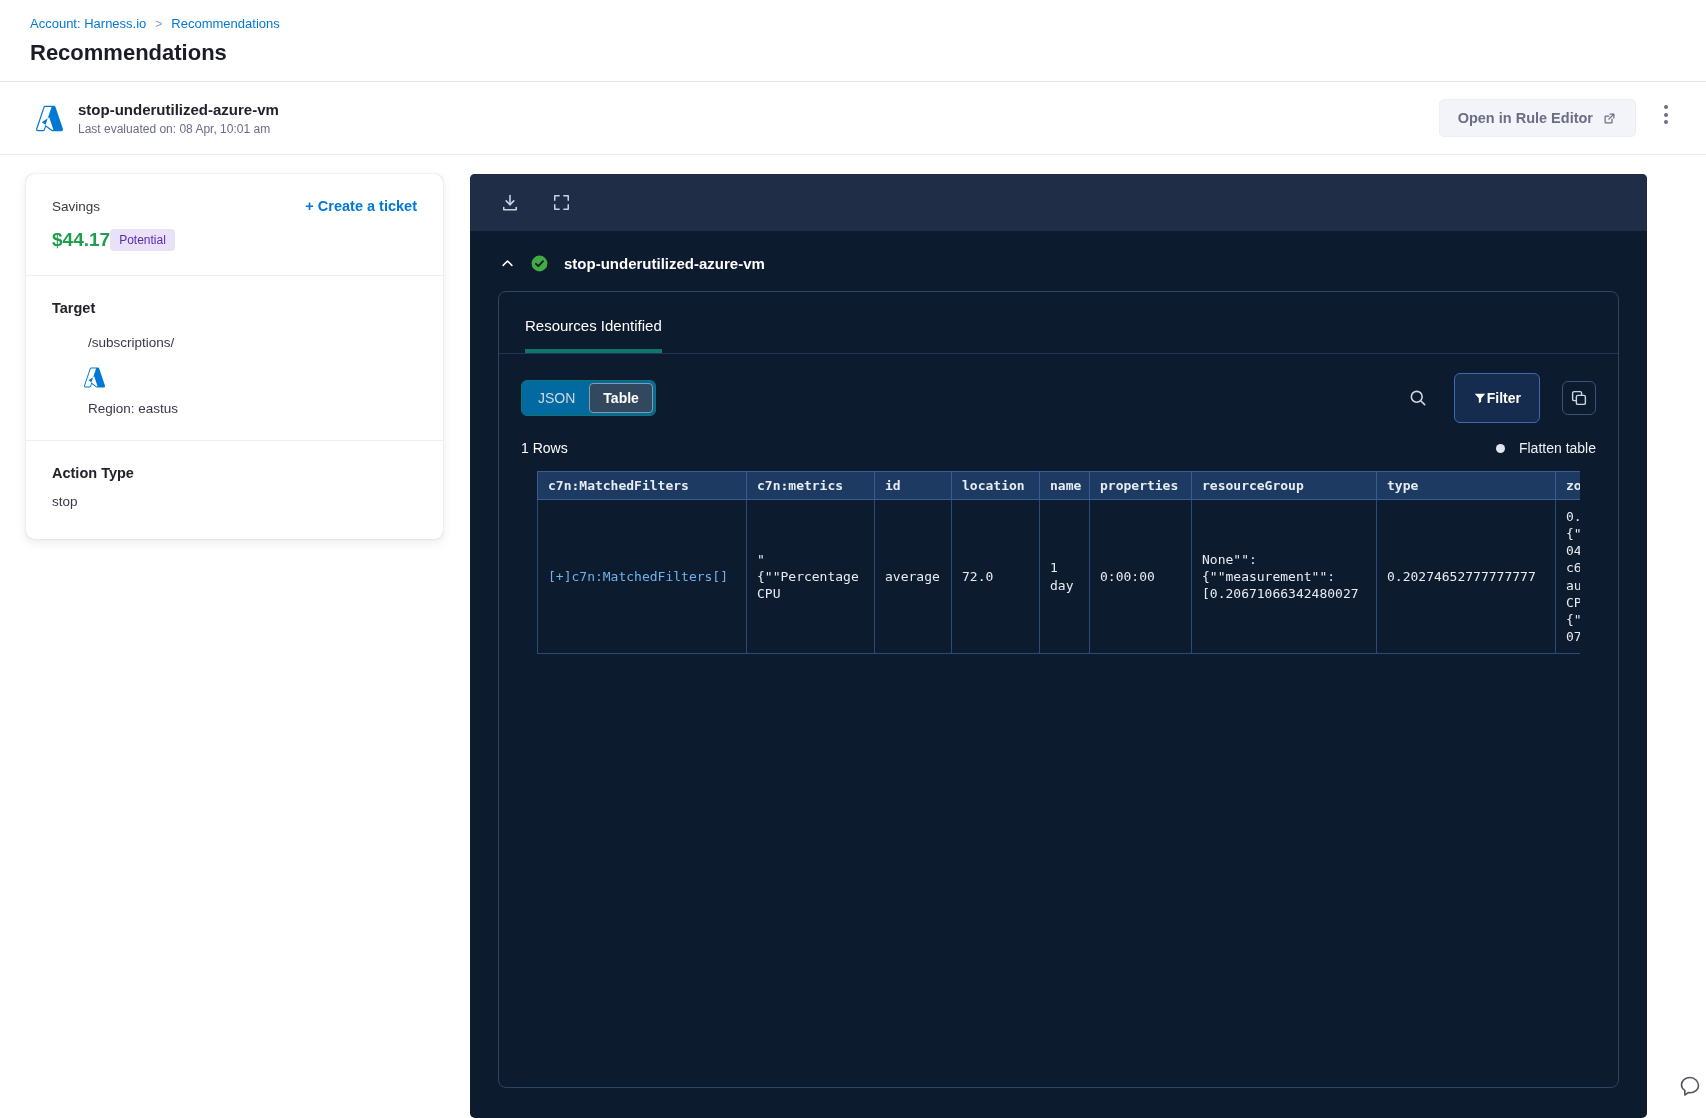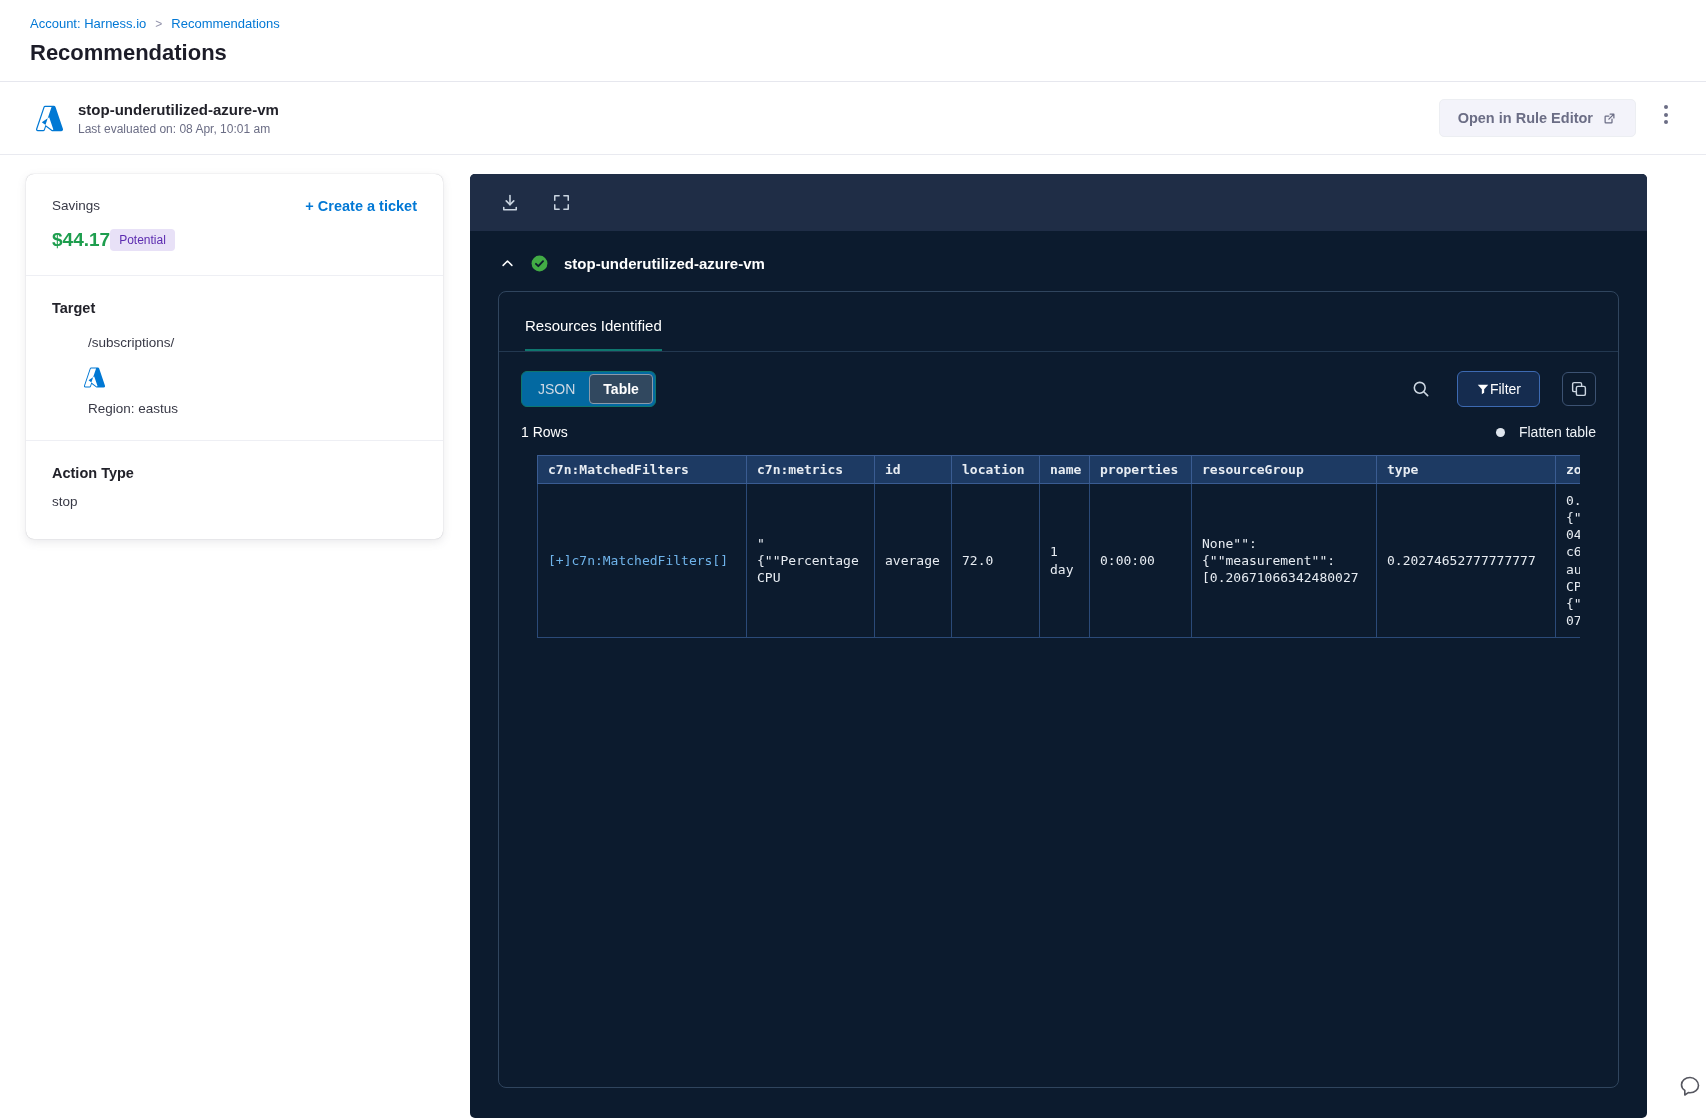"Savings" .savings-row { align-items: flex-start -> center }
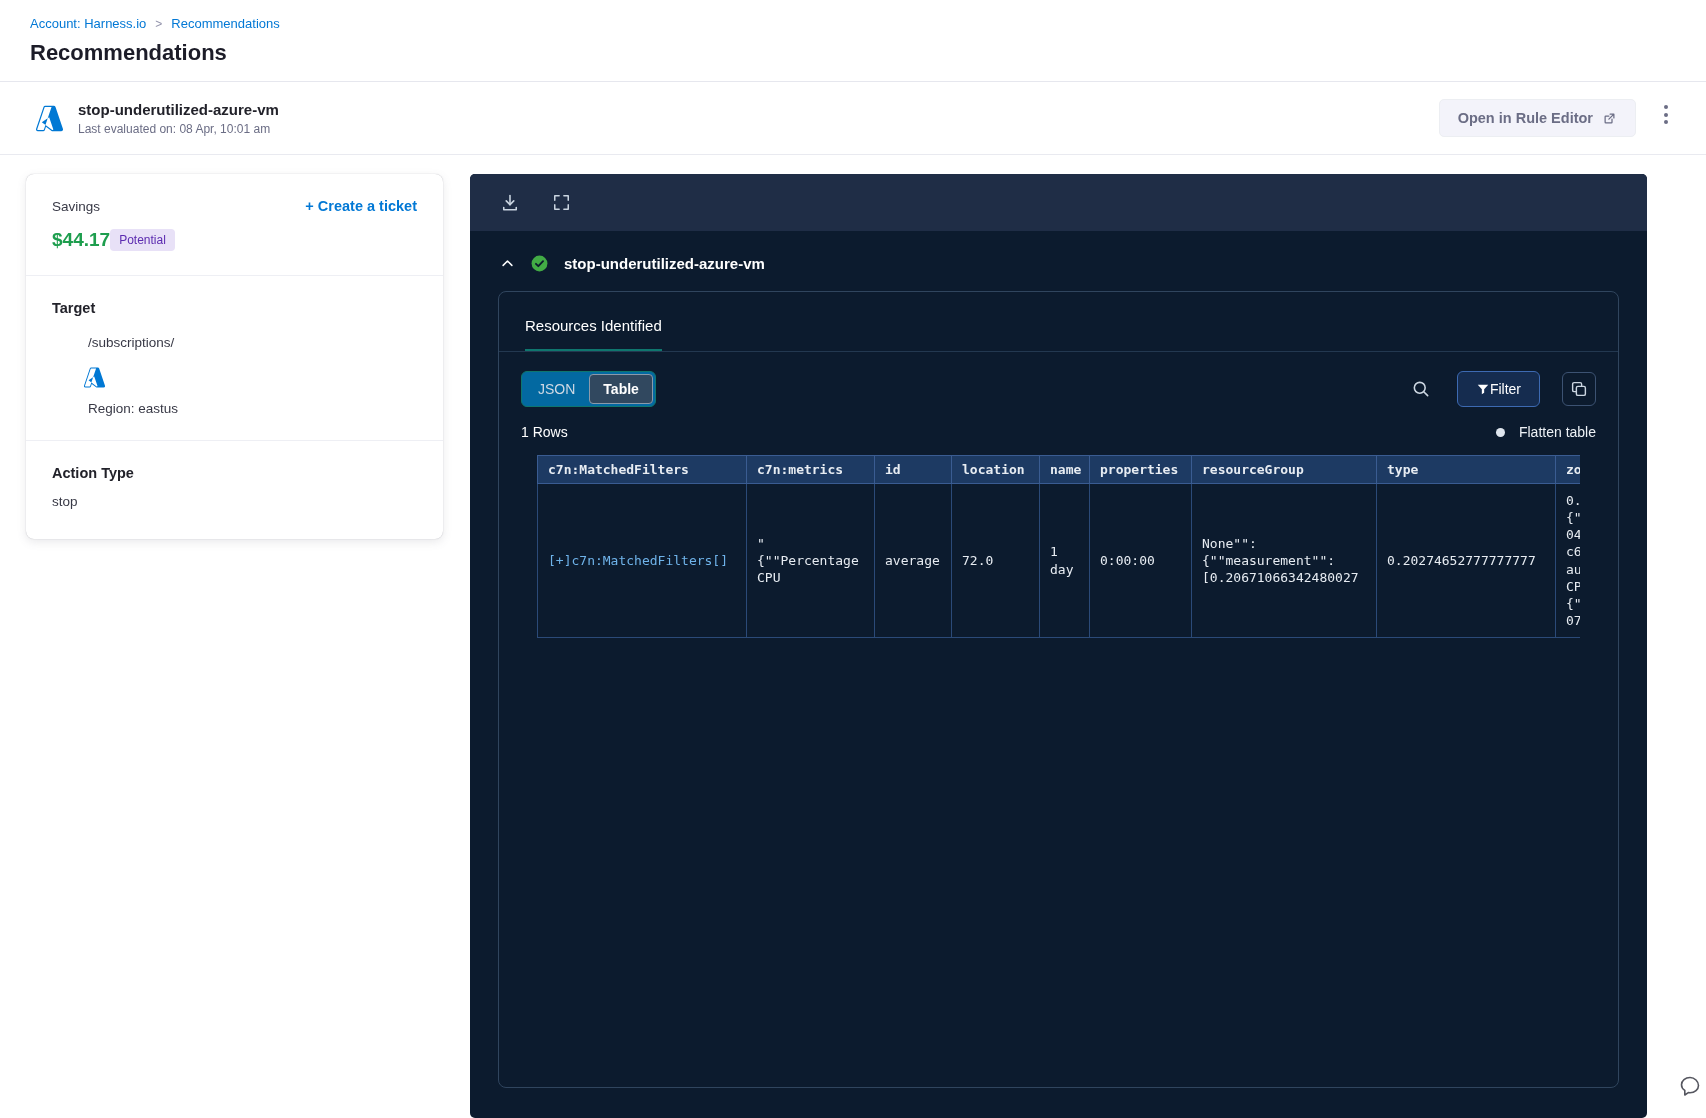"Resources Identified" .tab { border-bottom: 2px solid #0f766e -> 4px solid #0f766e }
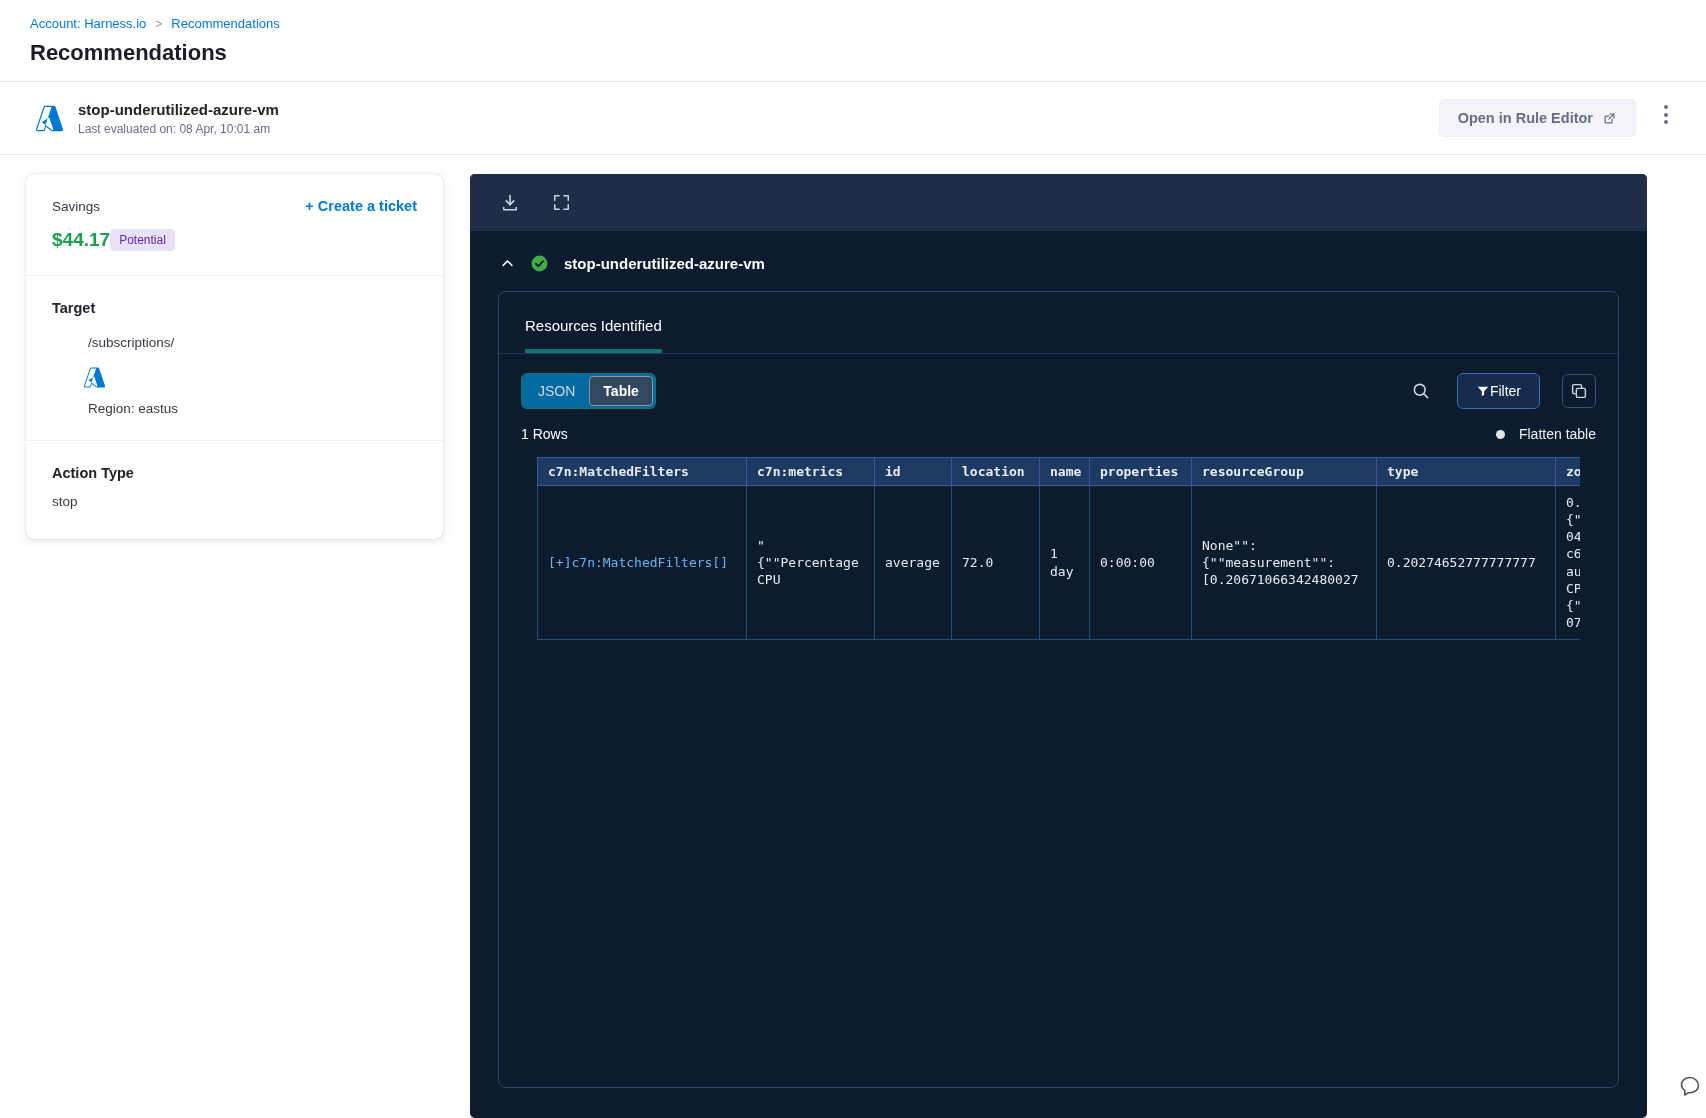"Filter" .filter-btn { font-weight: 400 -> 700; padding: 9px 18px -> 16px 18px }
